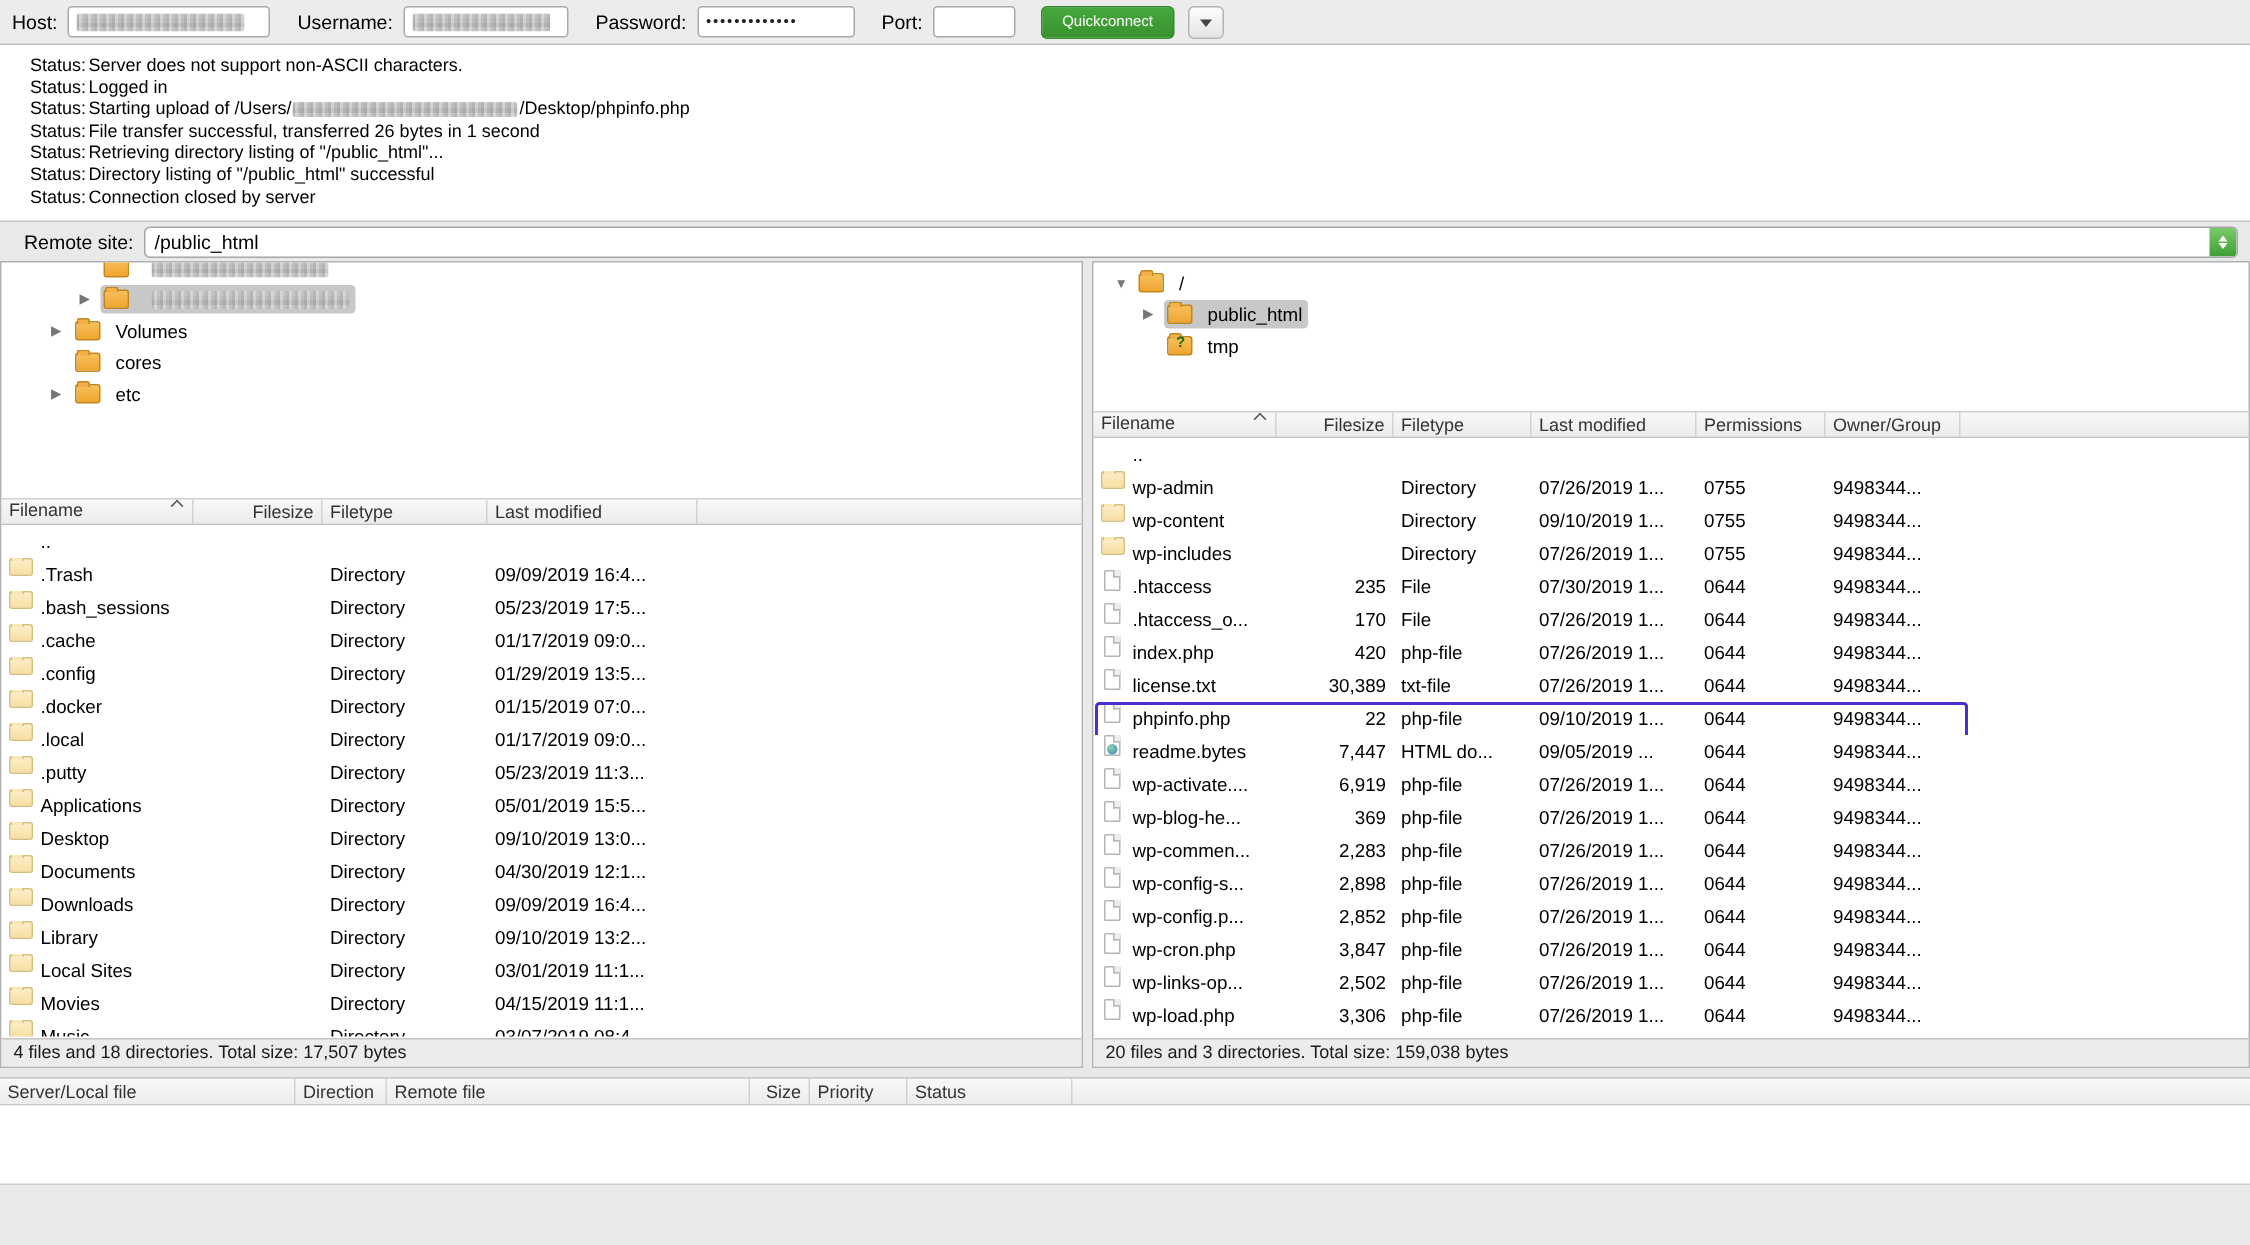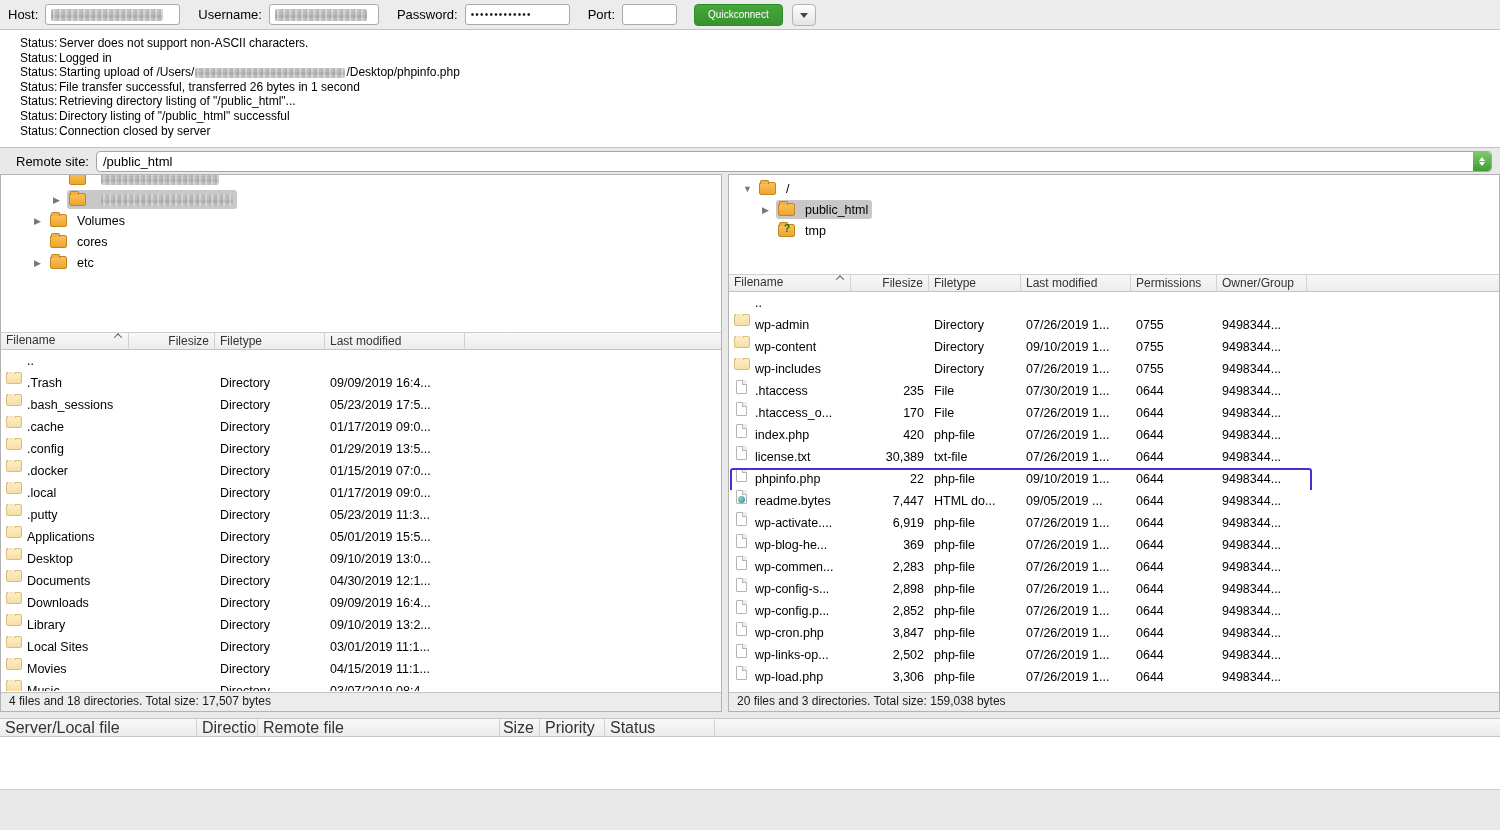"Server/Local file" .qheader { font-size: 16px -> 12px }
